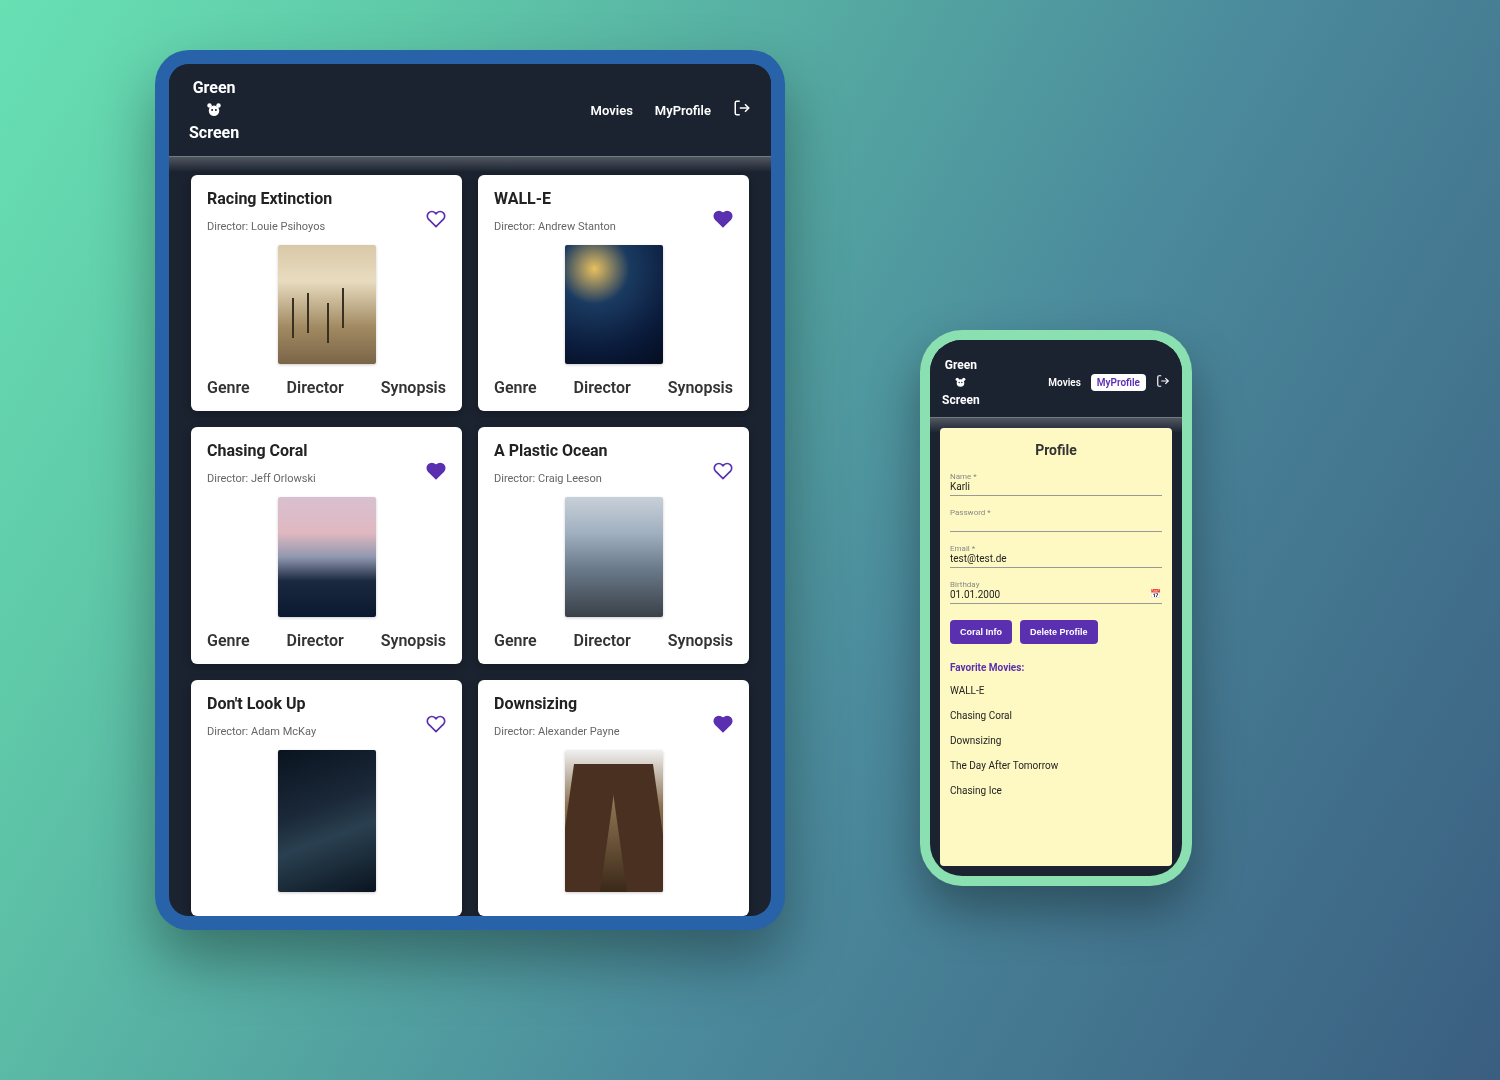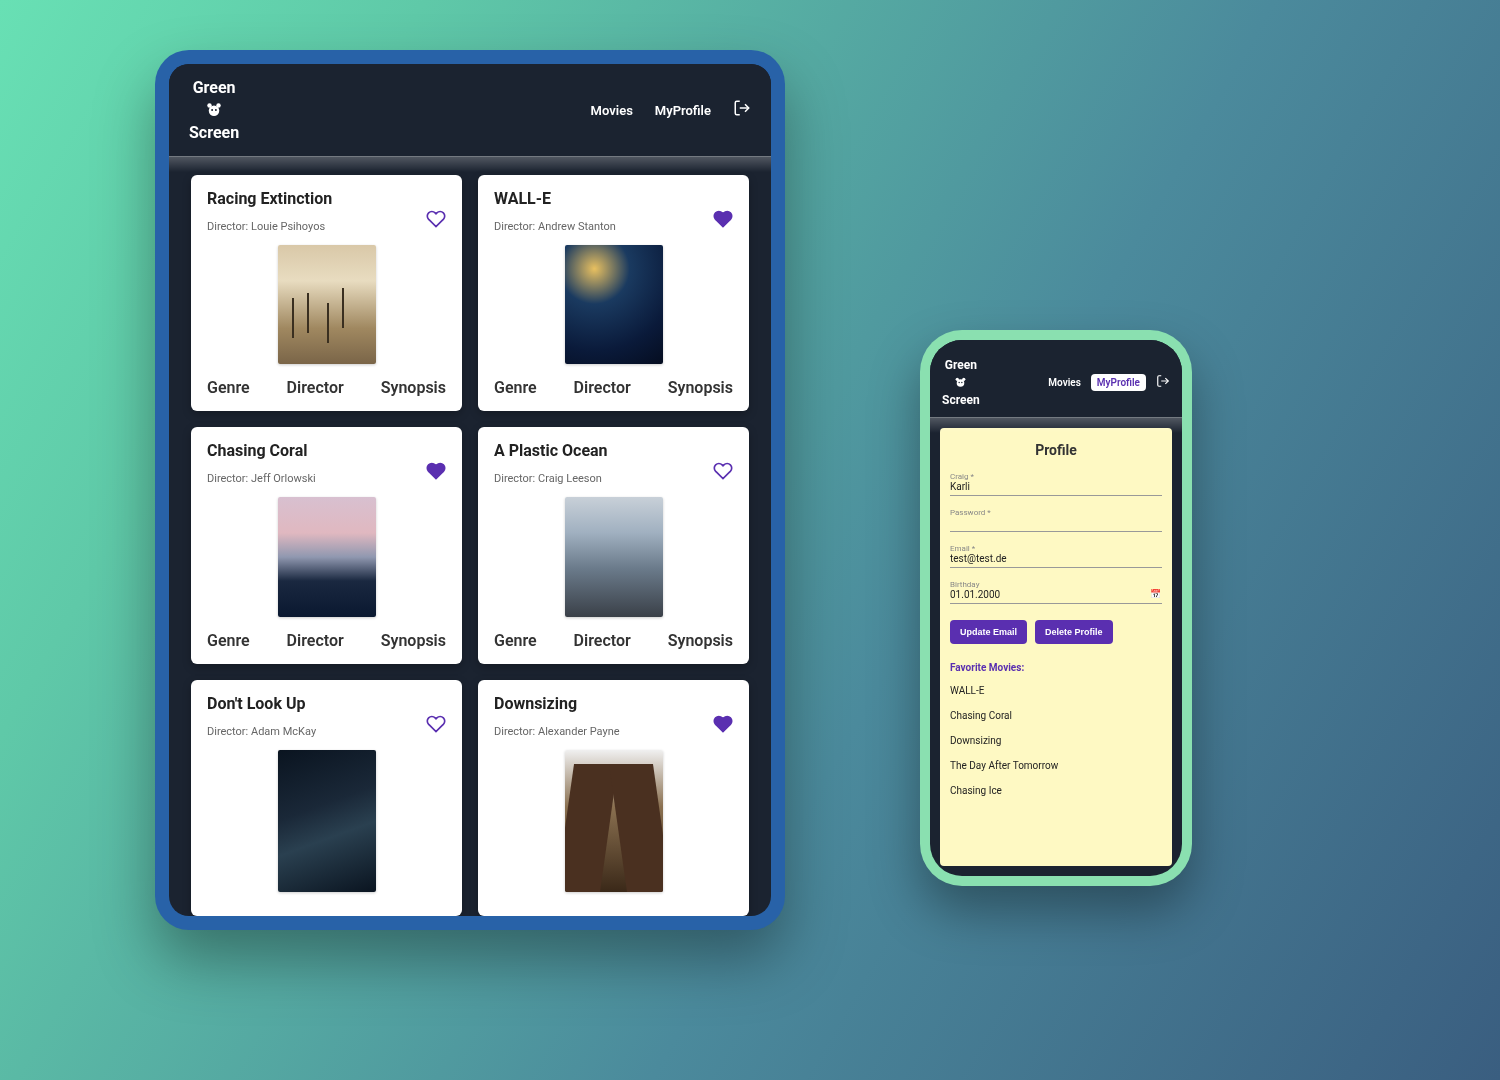"Craig *" label { text: Craig -> Name }
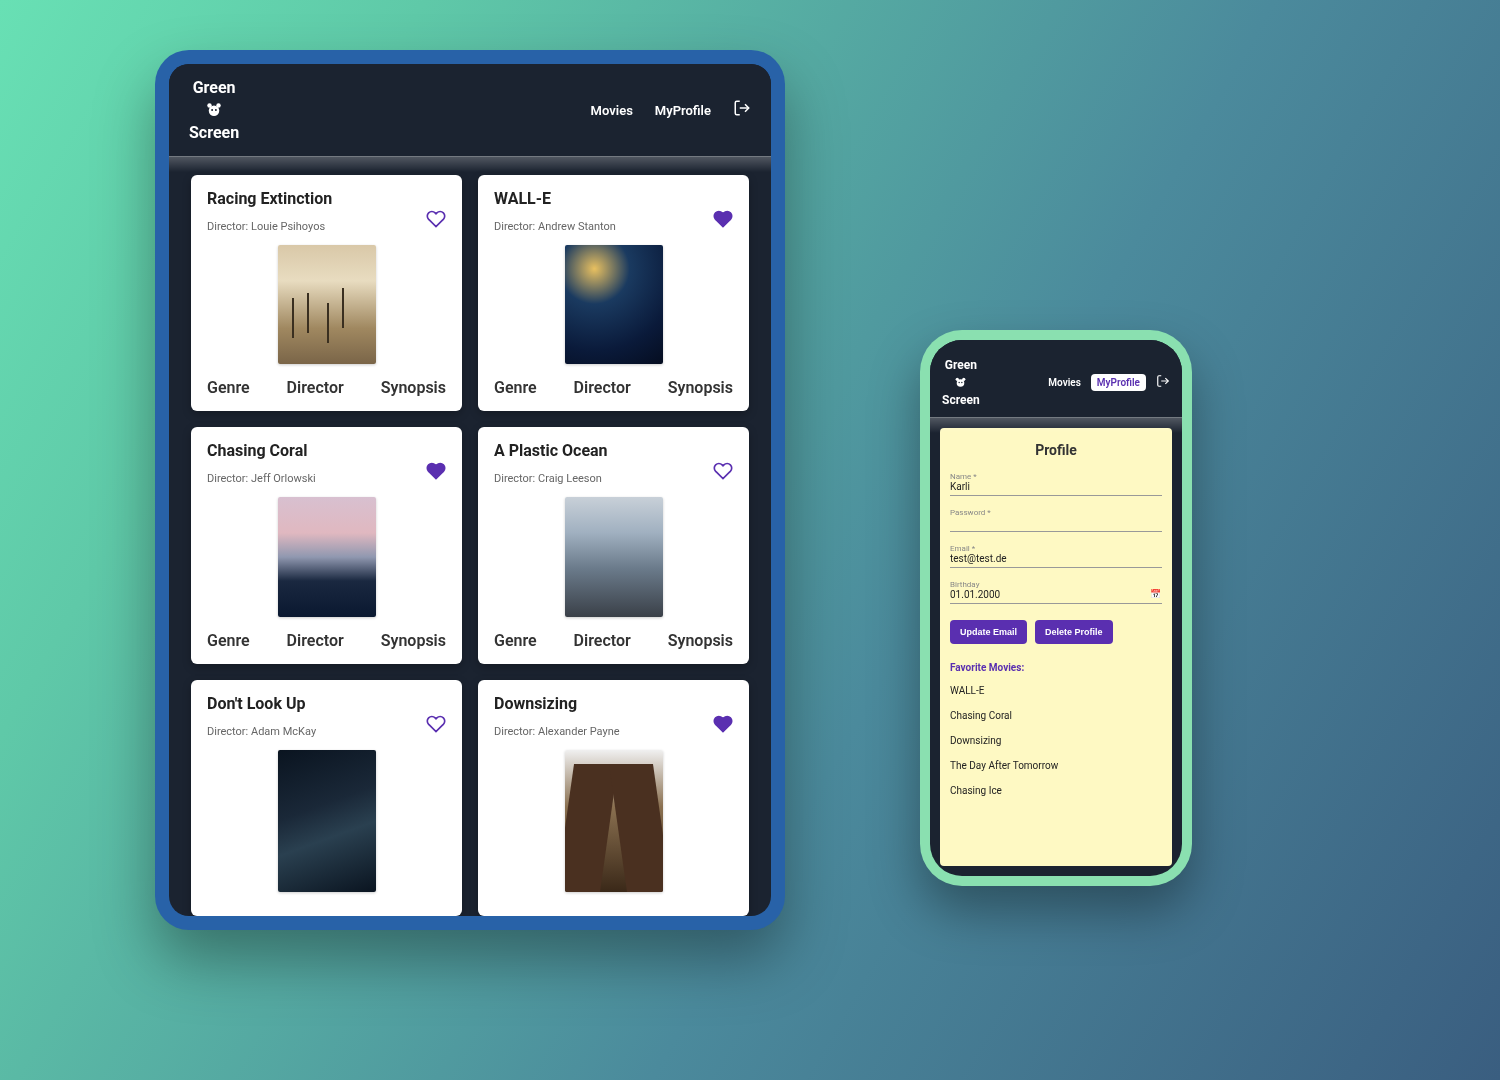"Update Email" button.btn { text: Update Email -> Coral Info }
